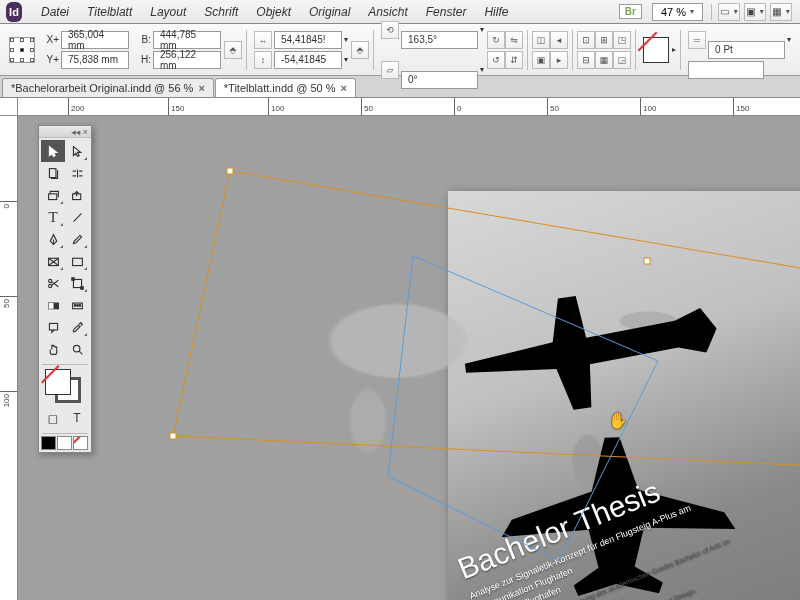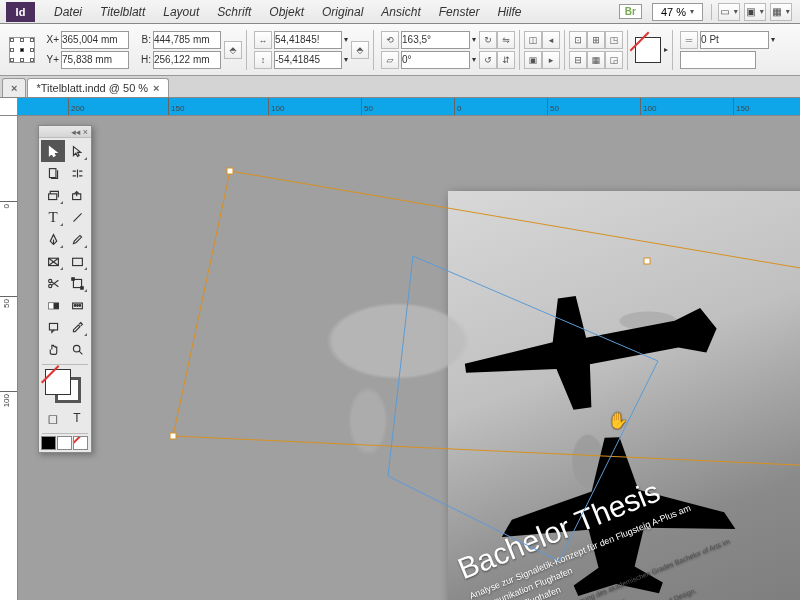"Id" .id-logo { border-radius: 0 -> 6px; width: 29px -> 16px }
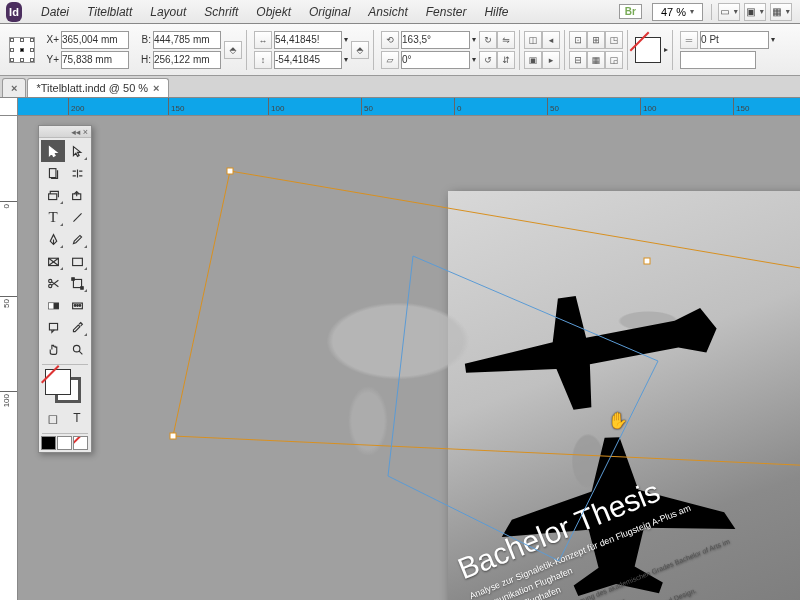"365,004 mm" .num-in { padding: 0 0 -> 0 6px }
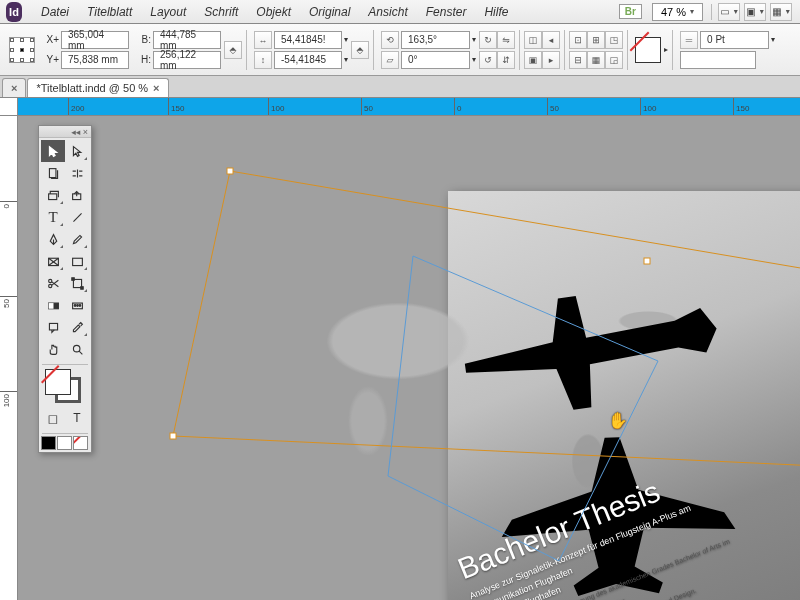"163,5°" .num-in.sm { margin-top: none -> 20px; width: 69px -> 77px }
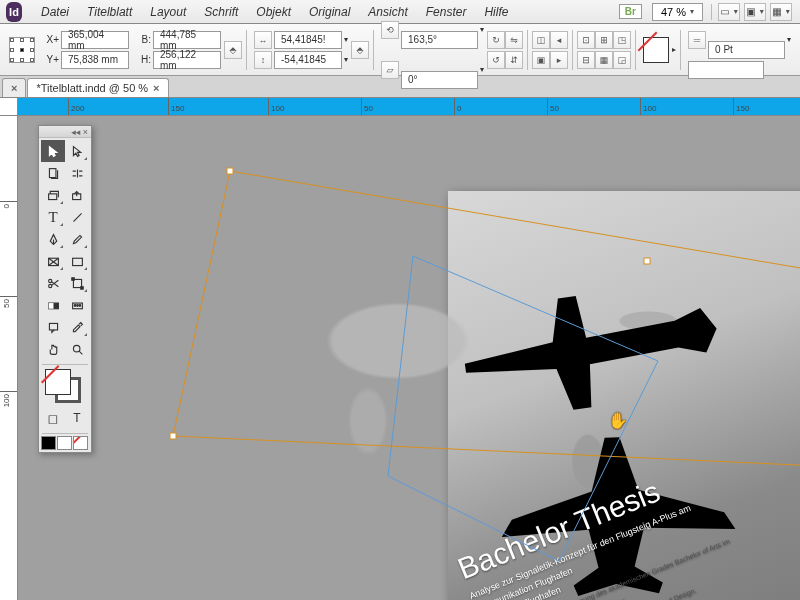"*Bachelorarbeit Original.indd @ 56 %" span { html: none -> <span>*Bachelorarbeit Original.indd @ 56 %</span> }
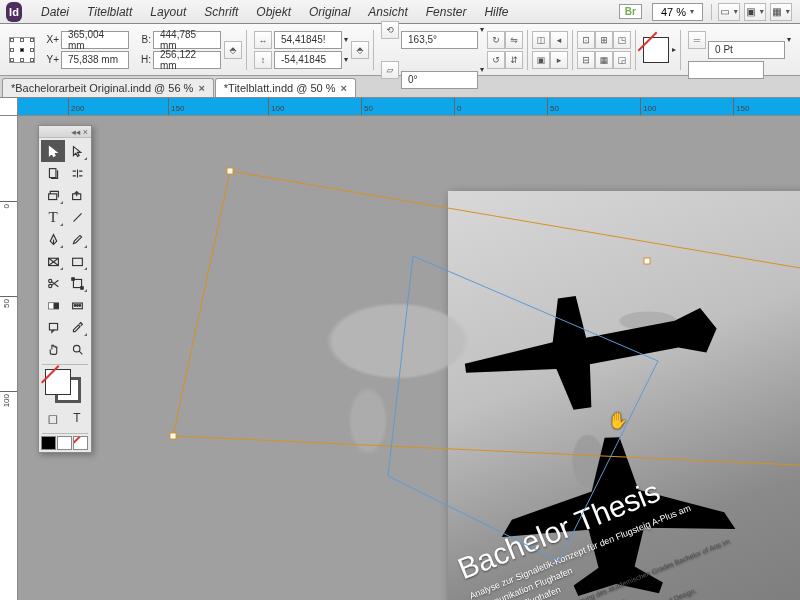"200" .ruler-h { background: #0ea5e9 -> #ffffff }
